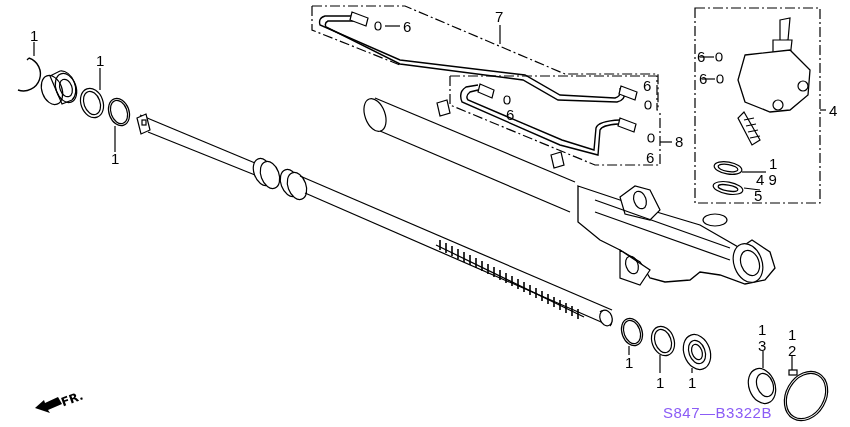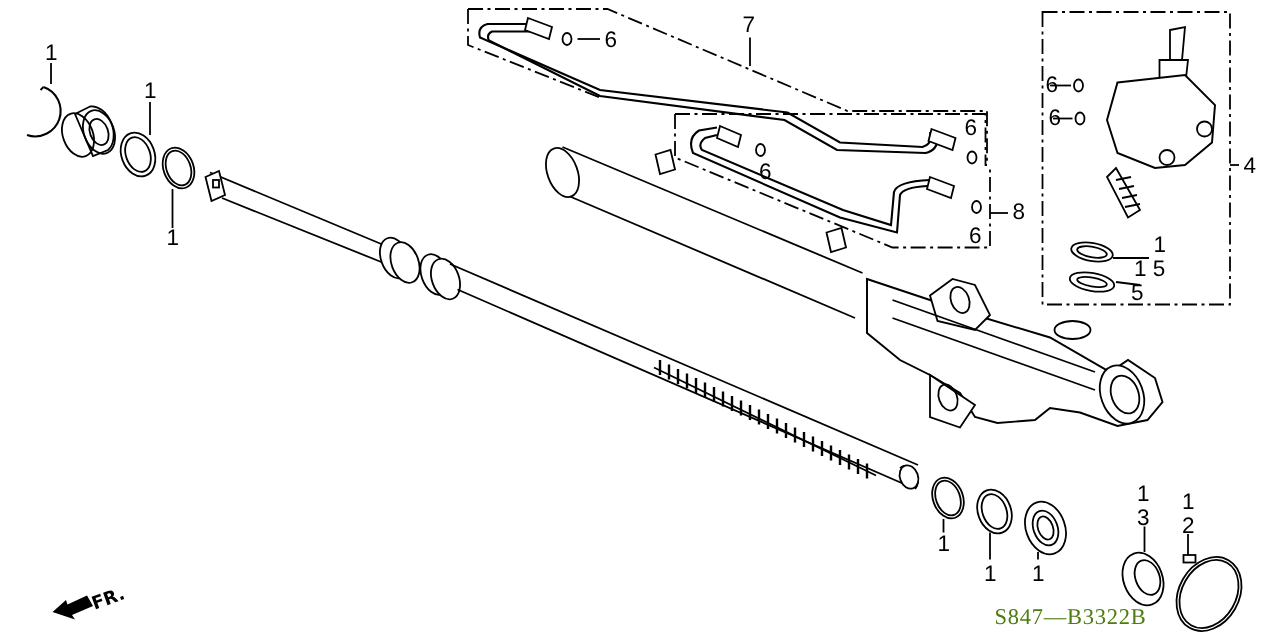"1 5" span.lbl { text: 1 5 -> 4 9 }
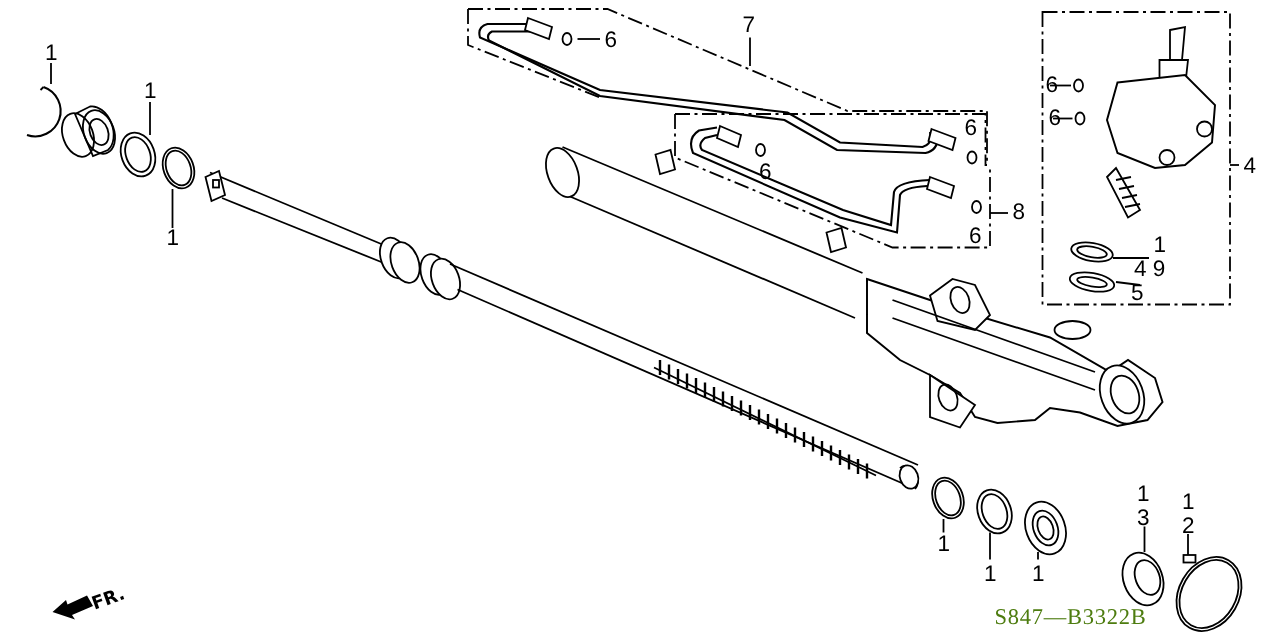"S847—B3322B" .code { color: #4d7c0f -> #8b5cf6; font-family: Liberation Serif, serif -> Liberation Sans, sans-serif }
